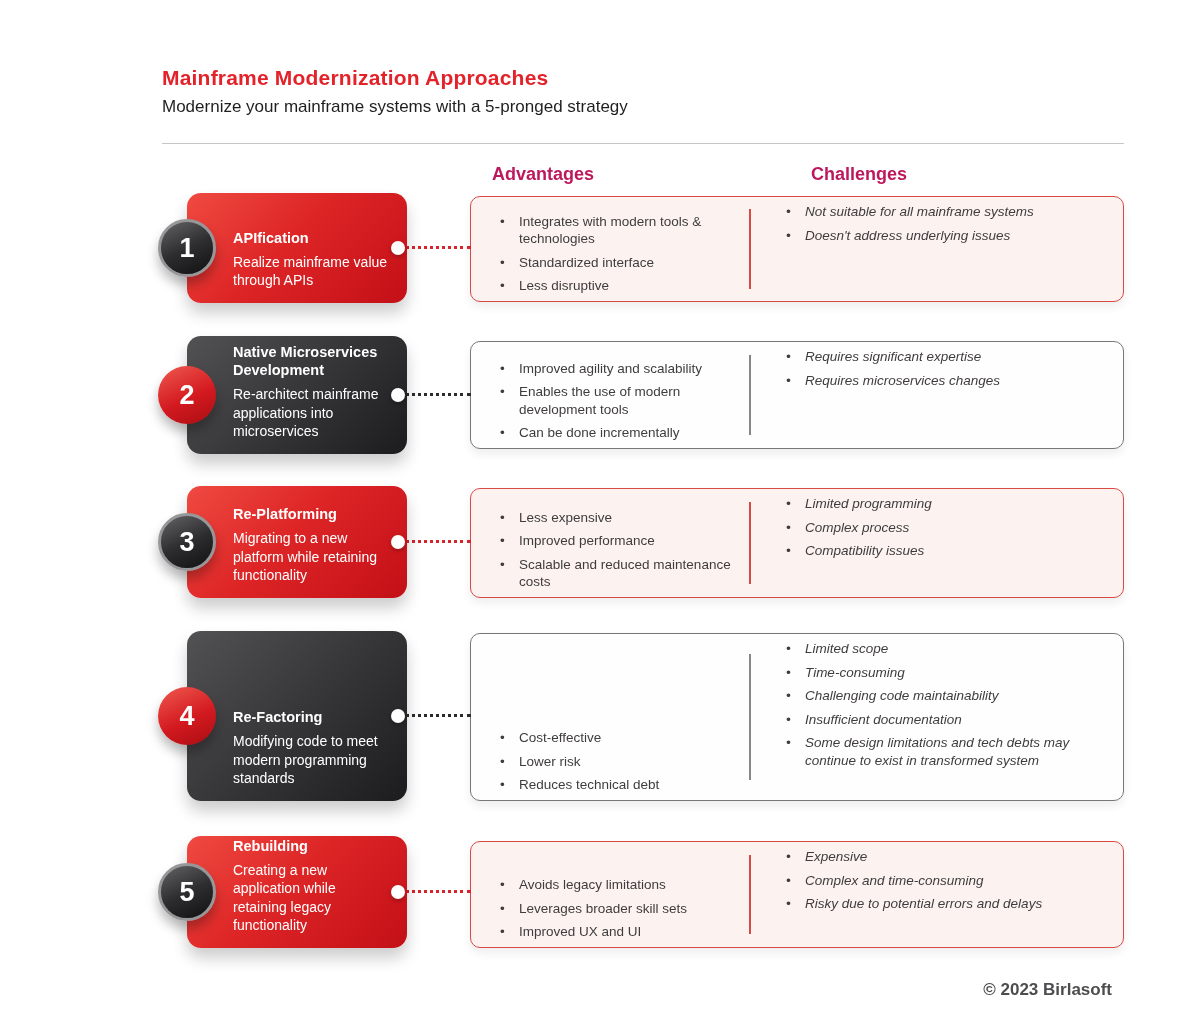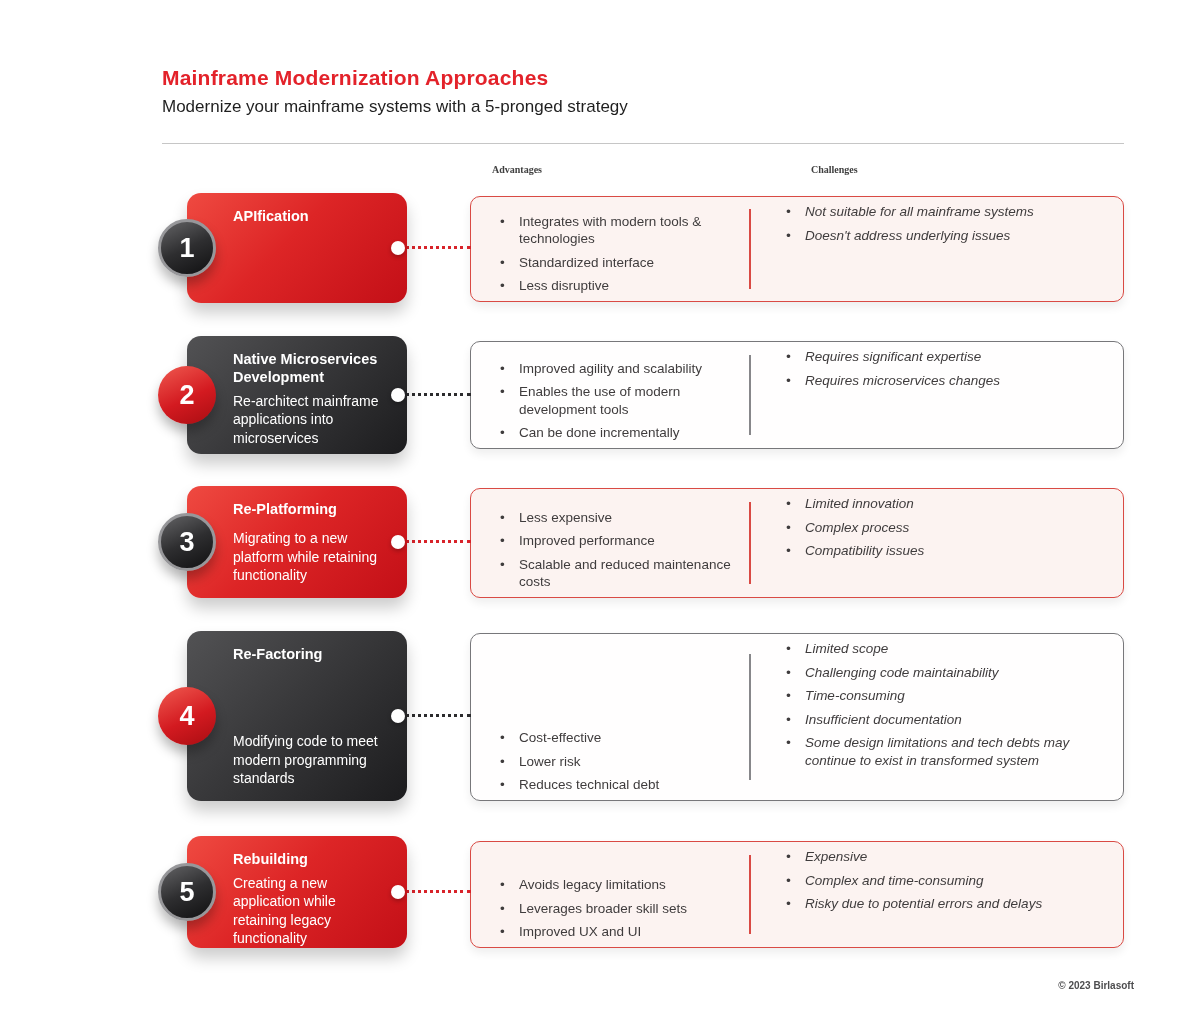"Advantages" .col-head { color: #404040 -> #be185d; font-family: Liberation Serif, serif -> none; font-size: 10px -> 18px }
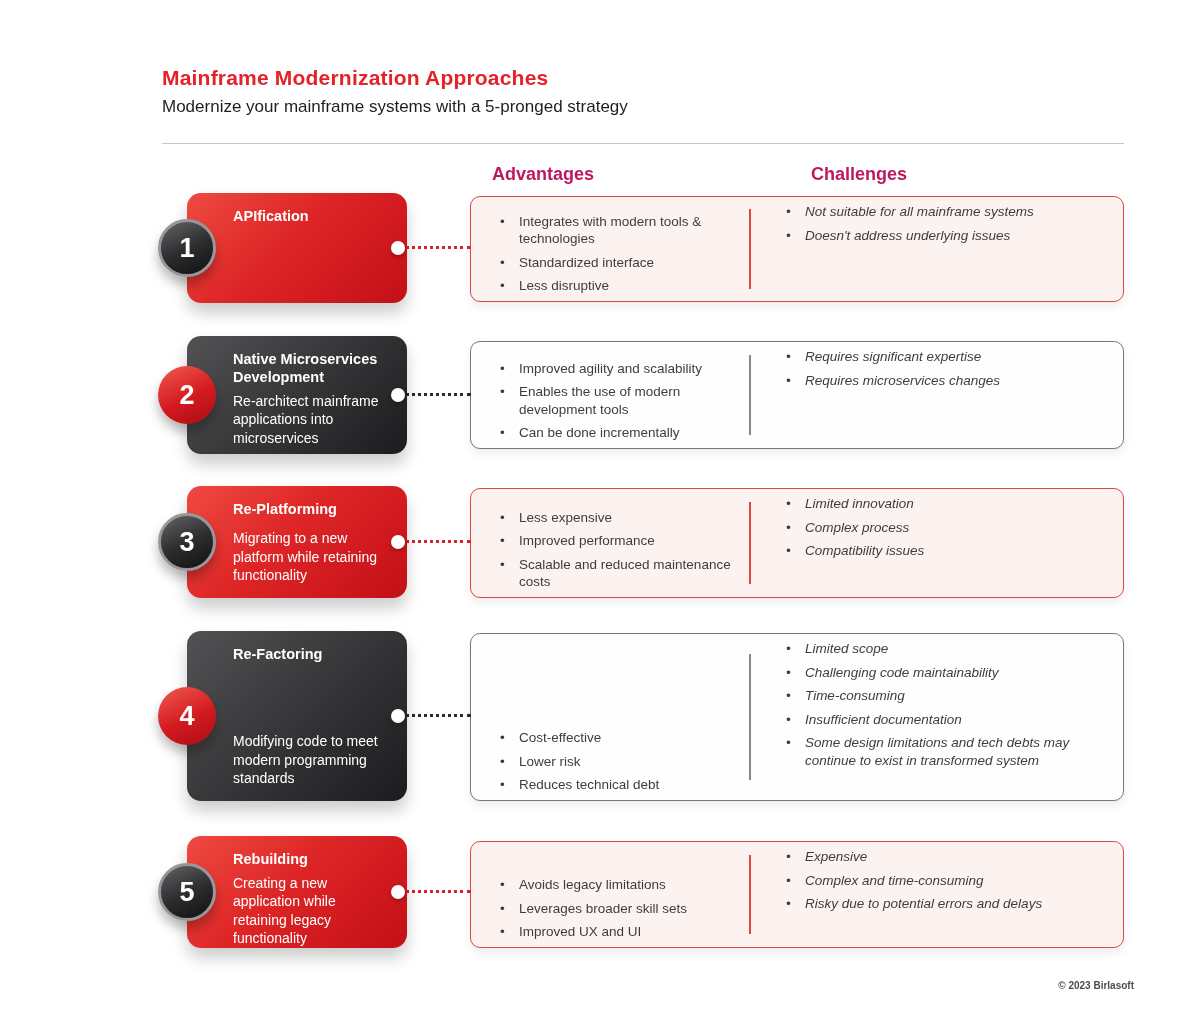"APIfication" .card { justify-content: space-between -> flex-end }
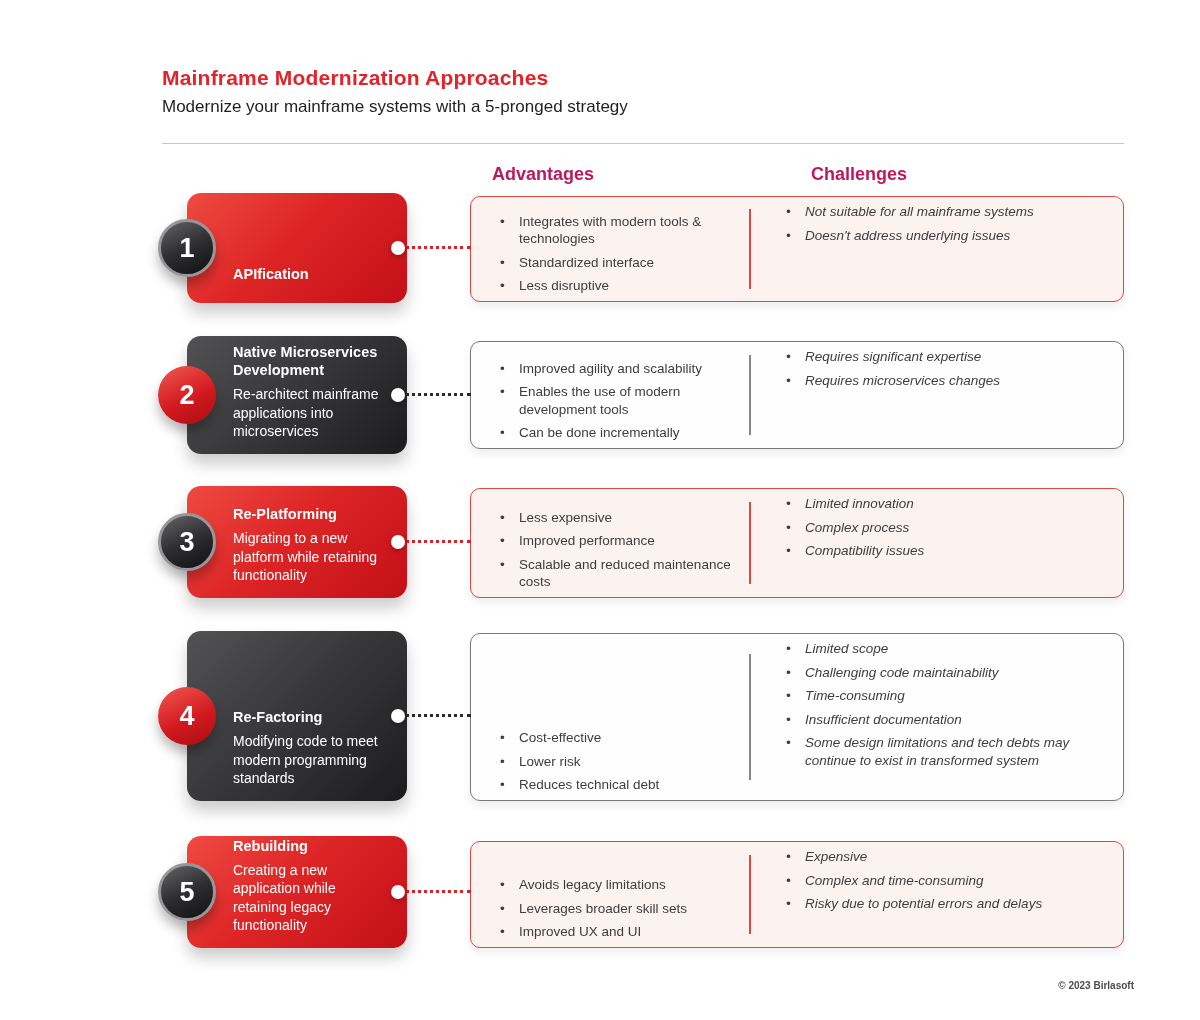"Realize mainframe value through APIs" div.card-desc { html: none -> <div>Realize mainframe value through APIs</div> }
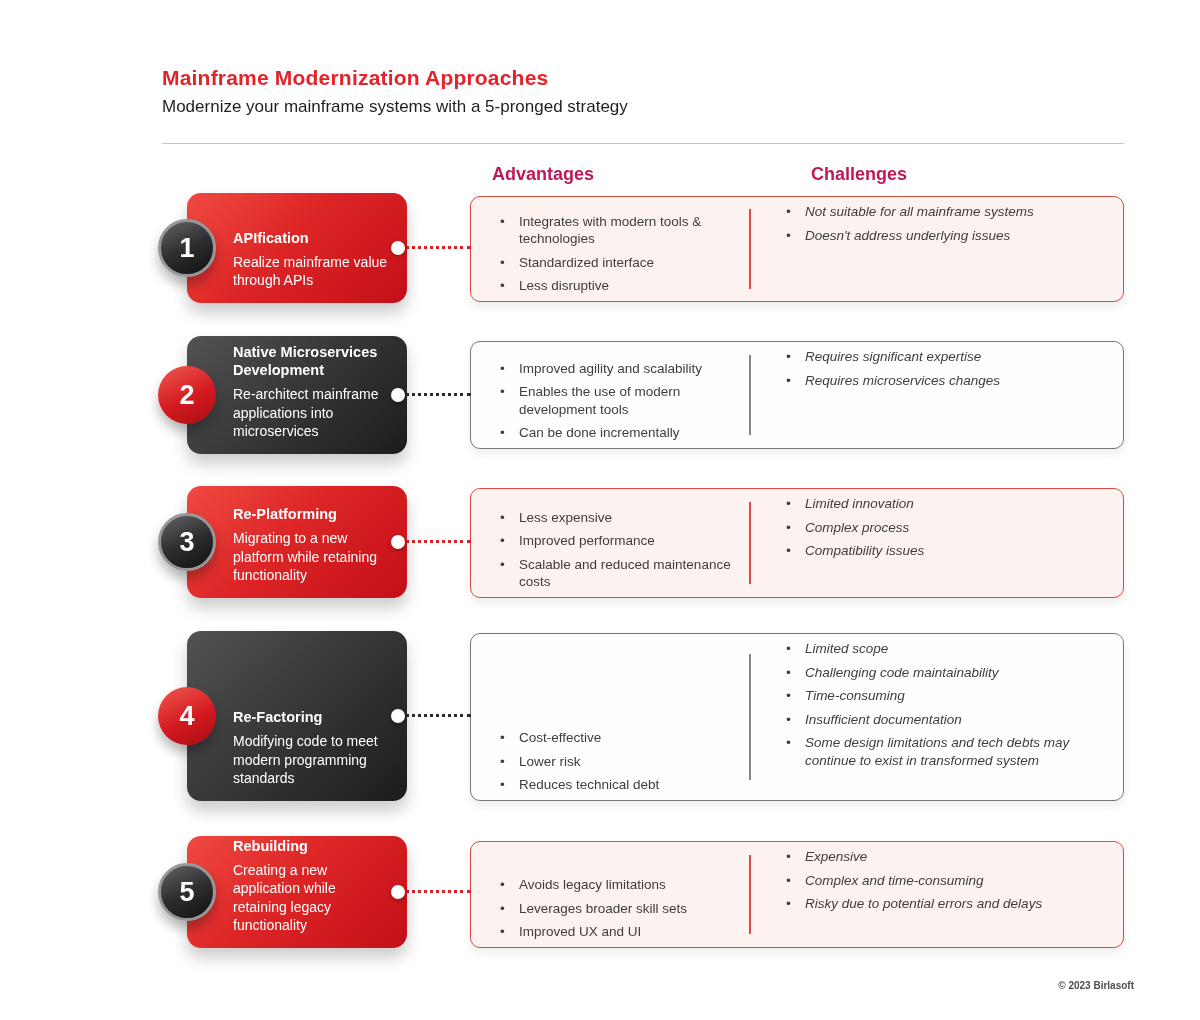"Limited innovation" li { text: innovation -> programming }
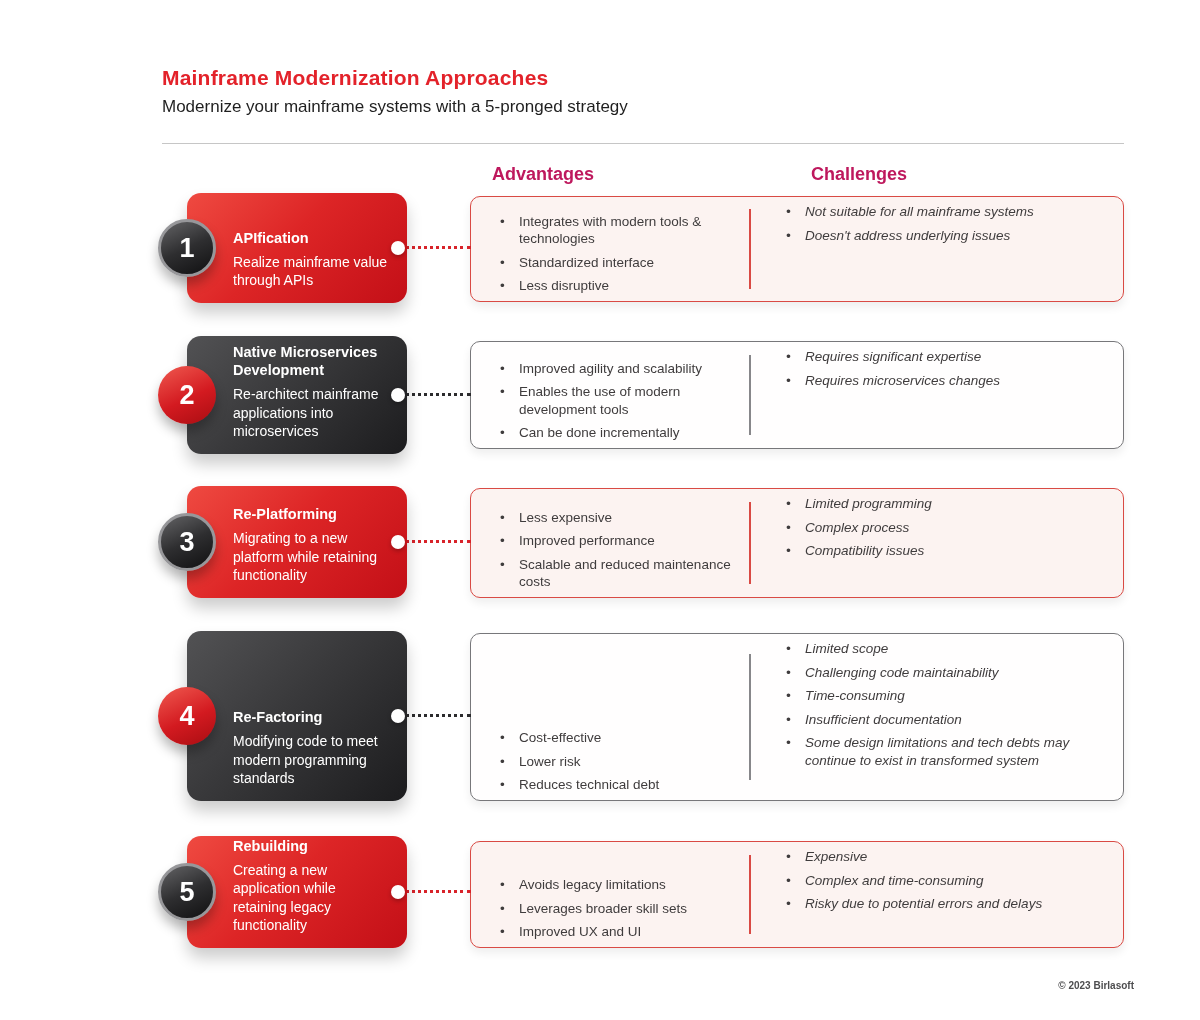"Challenging code maintainability" li { order: before "Time-consuming" -> after "Time-consuming" }
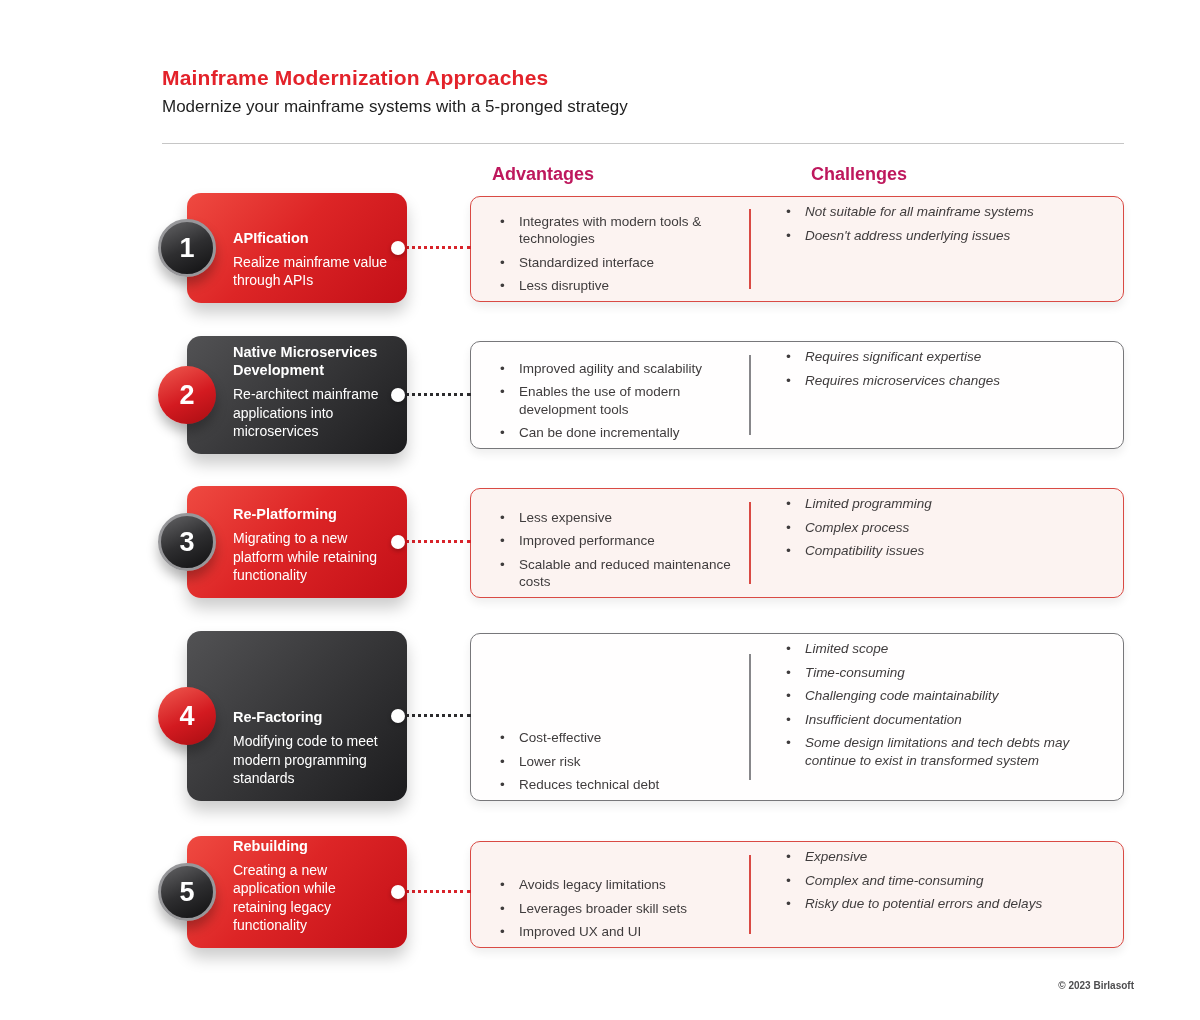"© 2023 Birlasoft" .footer { font-size: 10px -> 17px; right: 108px -> 130px }
